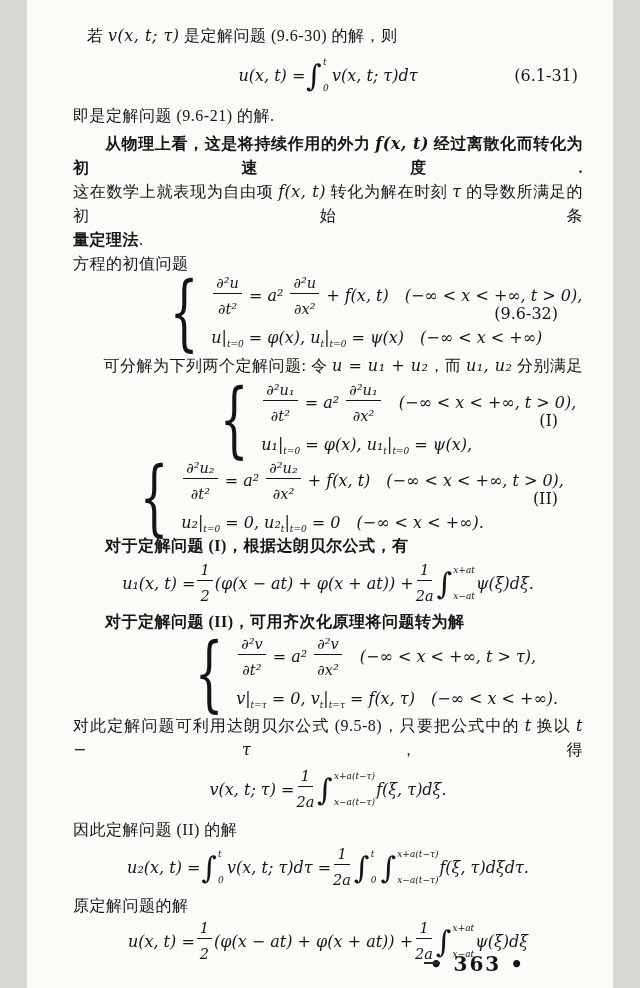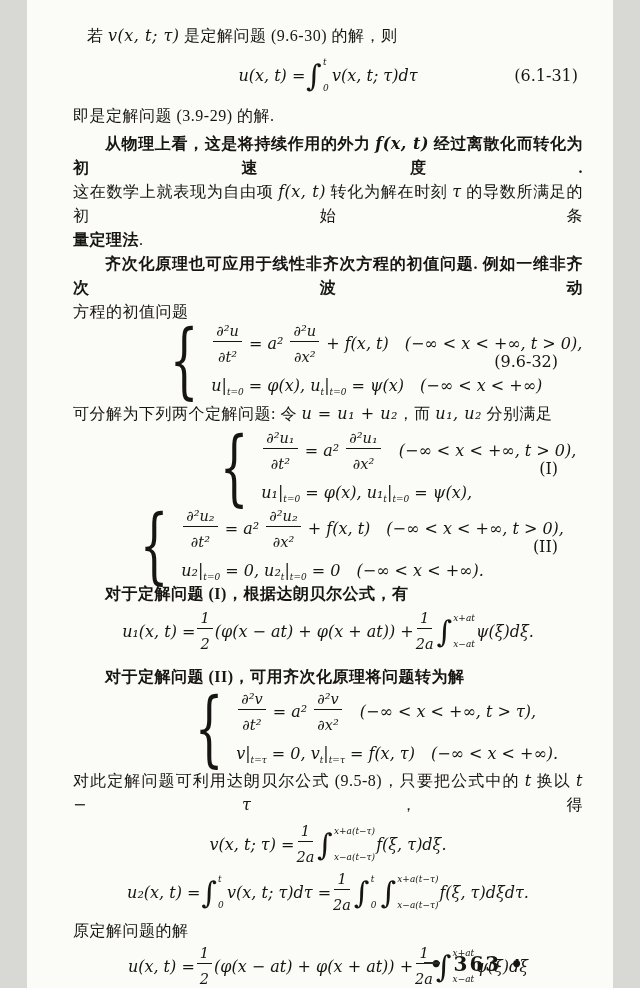"即是定解问题 (3.9-29) 的解." span { text: 3.9-29 -> 9.6-21 }
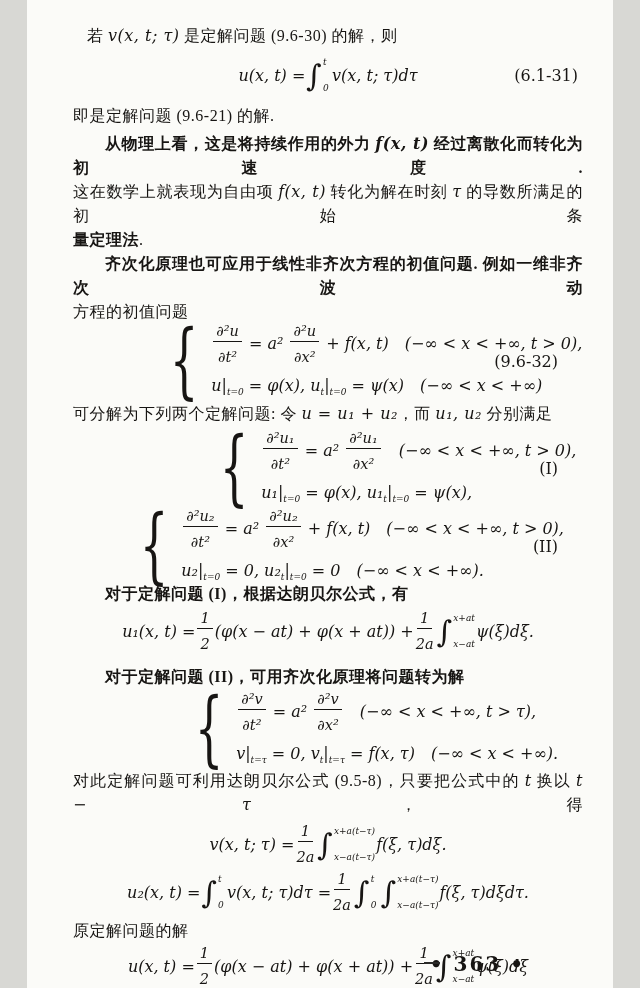"齐次化原理也可应用于线性非齐次方程的初值问题. 例如一维非齐次波动" div.ind2 { html: <div><span>齐次化原理也可应用于线性非齐次方程的初值问题. 例如一维非齐次波动</span></div> -> none }
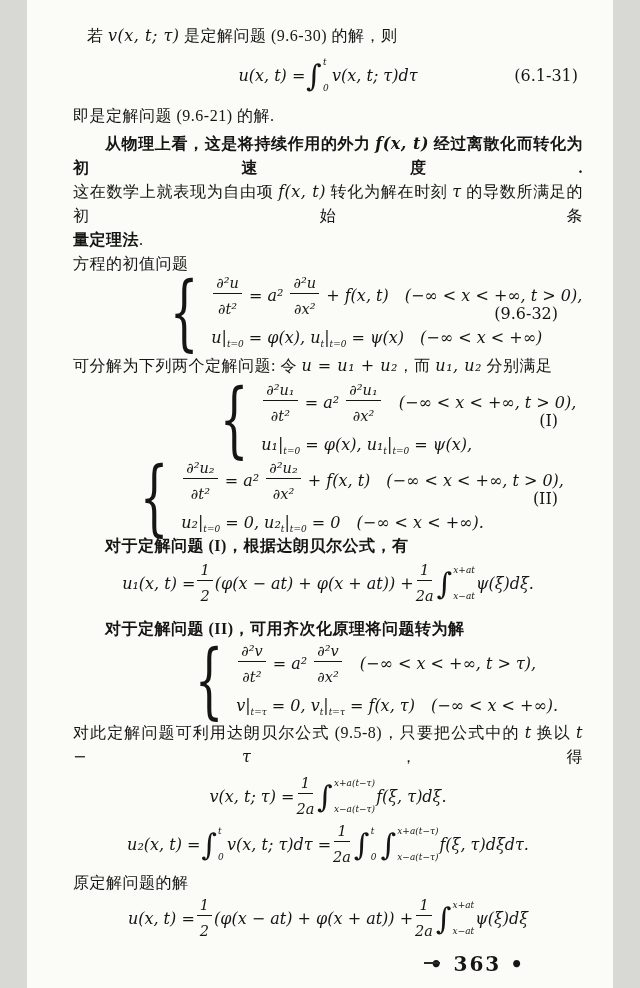"可分解为下列两个定解问题: 令 u = u₁" div.cn { text-align: none -> right }
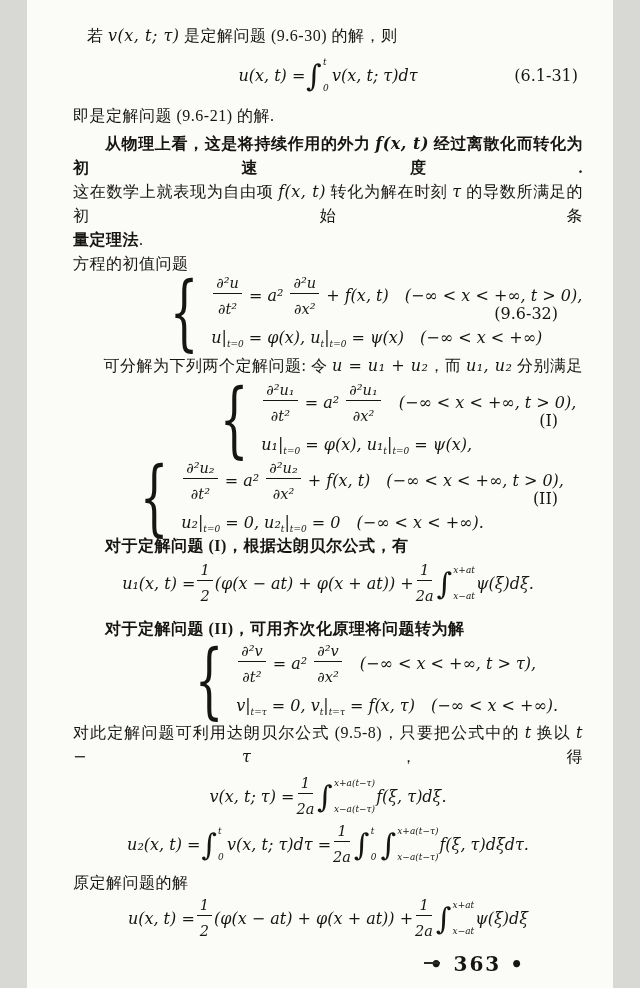"对于定解问题 (II)，可用齐次化原理将问题转为解" div.cn { margin-top: 11px -> 4px }
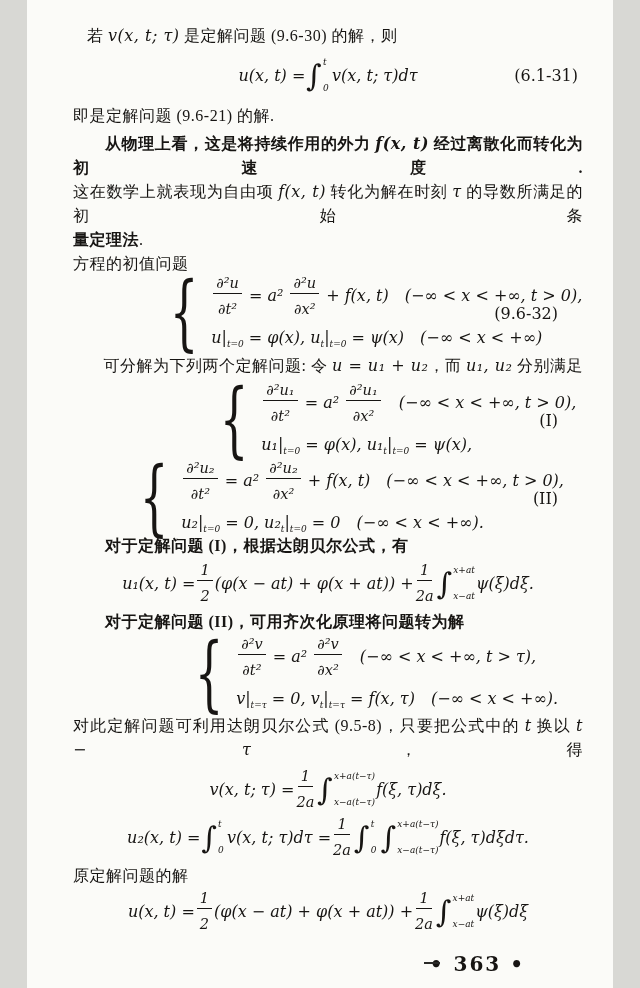"因此定解问题 (II) 的解" div.cn { html: none -> <div><span>因此定解问题 (II) 的解</span></div> }
